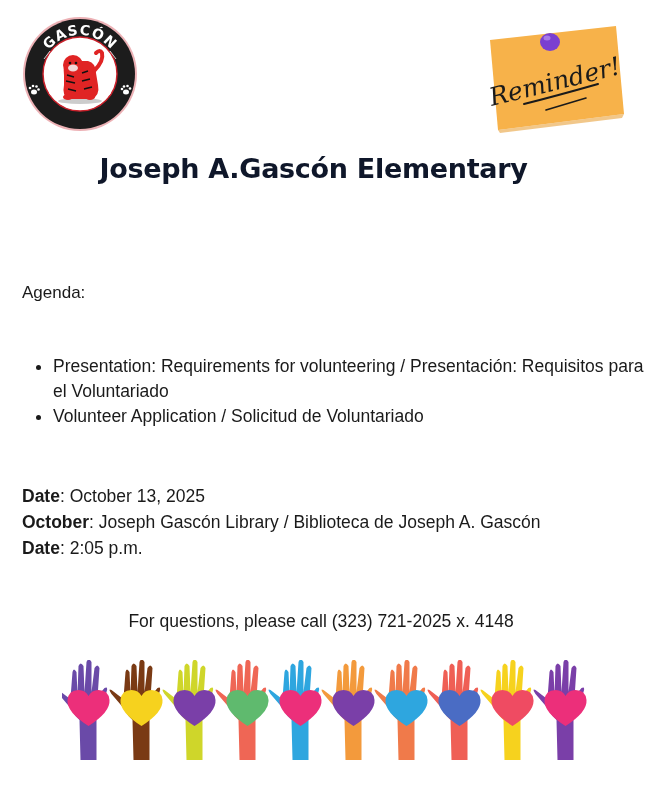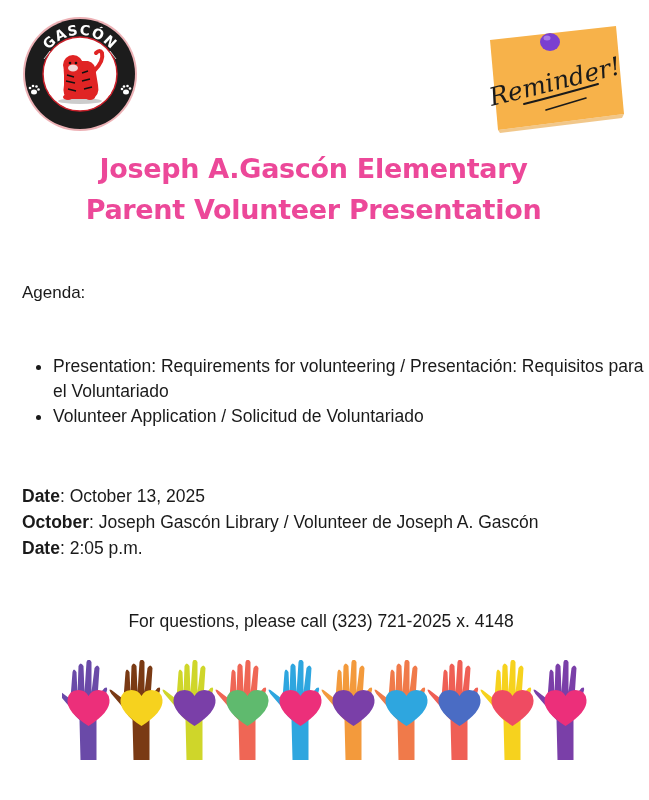"Joseph A.Gascón Elementary" .title { color: #ec4899 -> #0f172a }
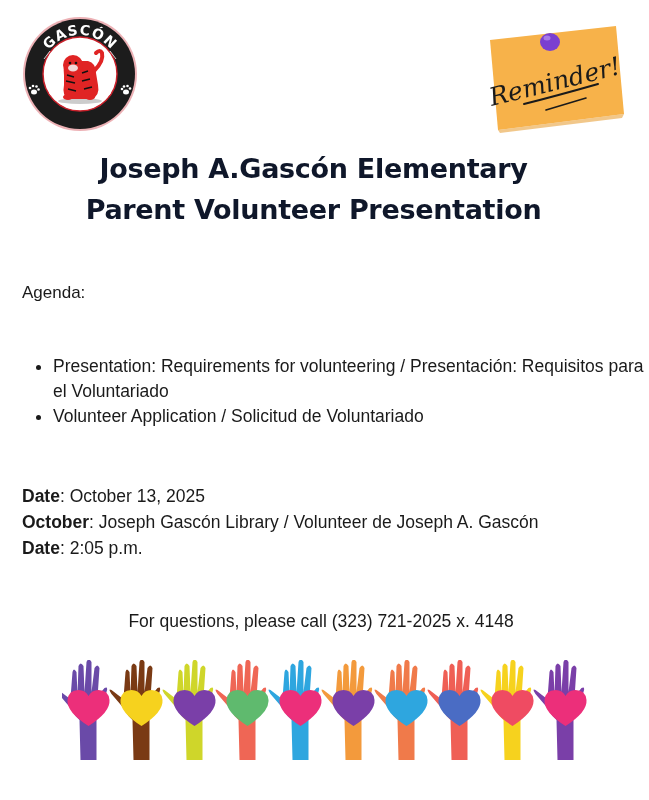"Parent Volunteer Presentation" div { html: <div>Parent Volunteer Presentation</div> -> none }
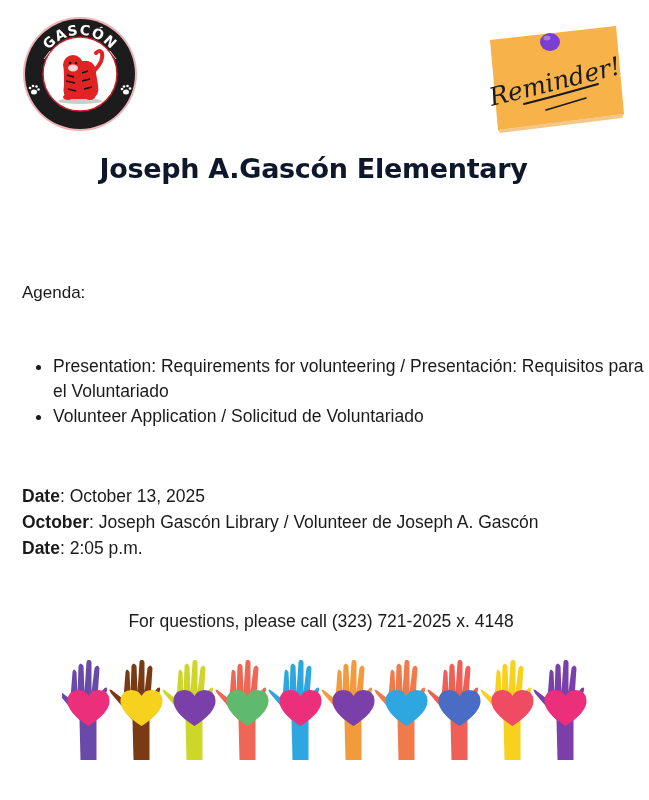": Joseph Gascón Library /" span { text: Volunteer -> Biblioteca }
